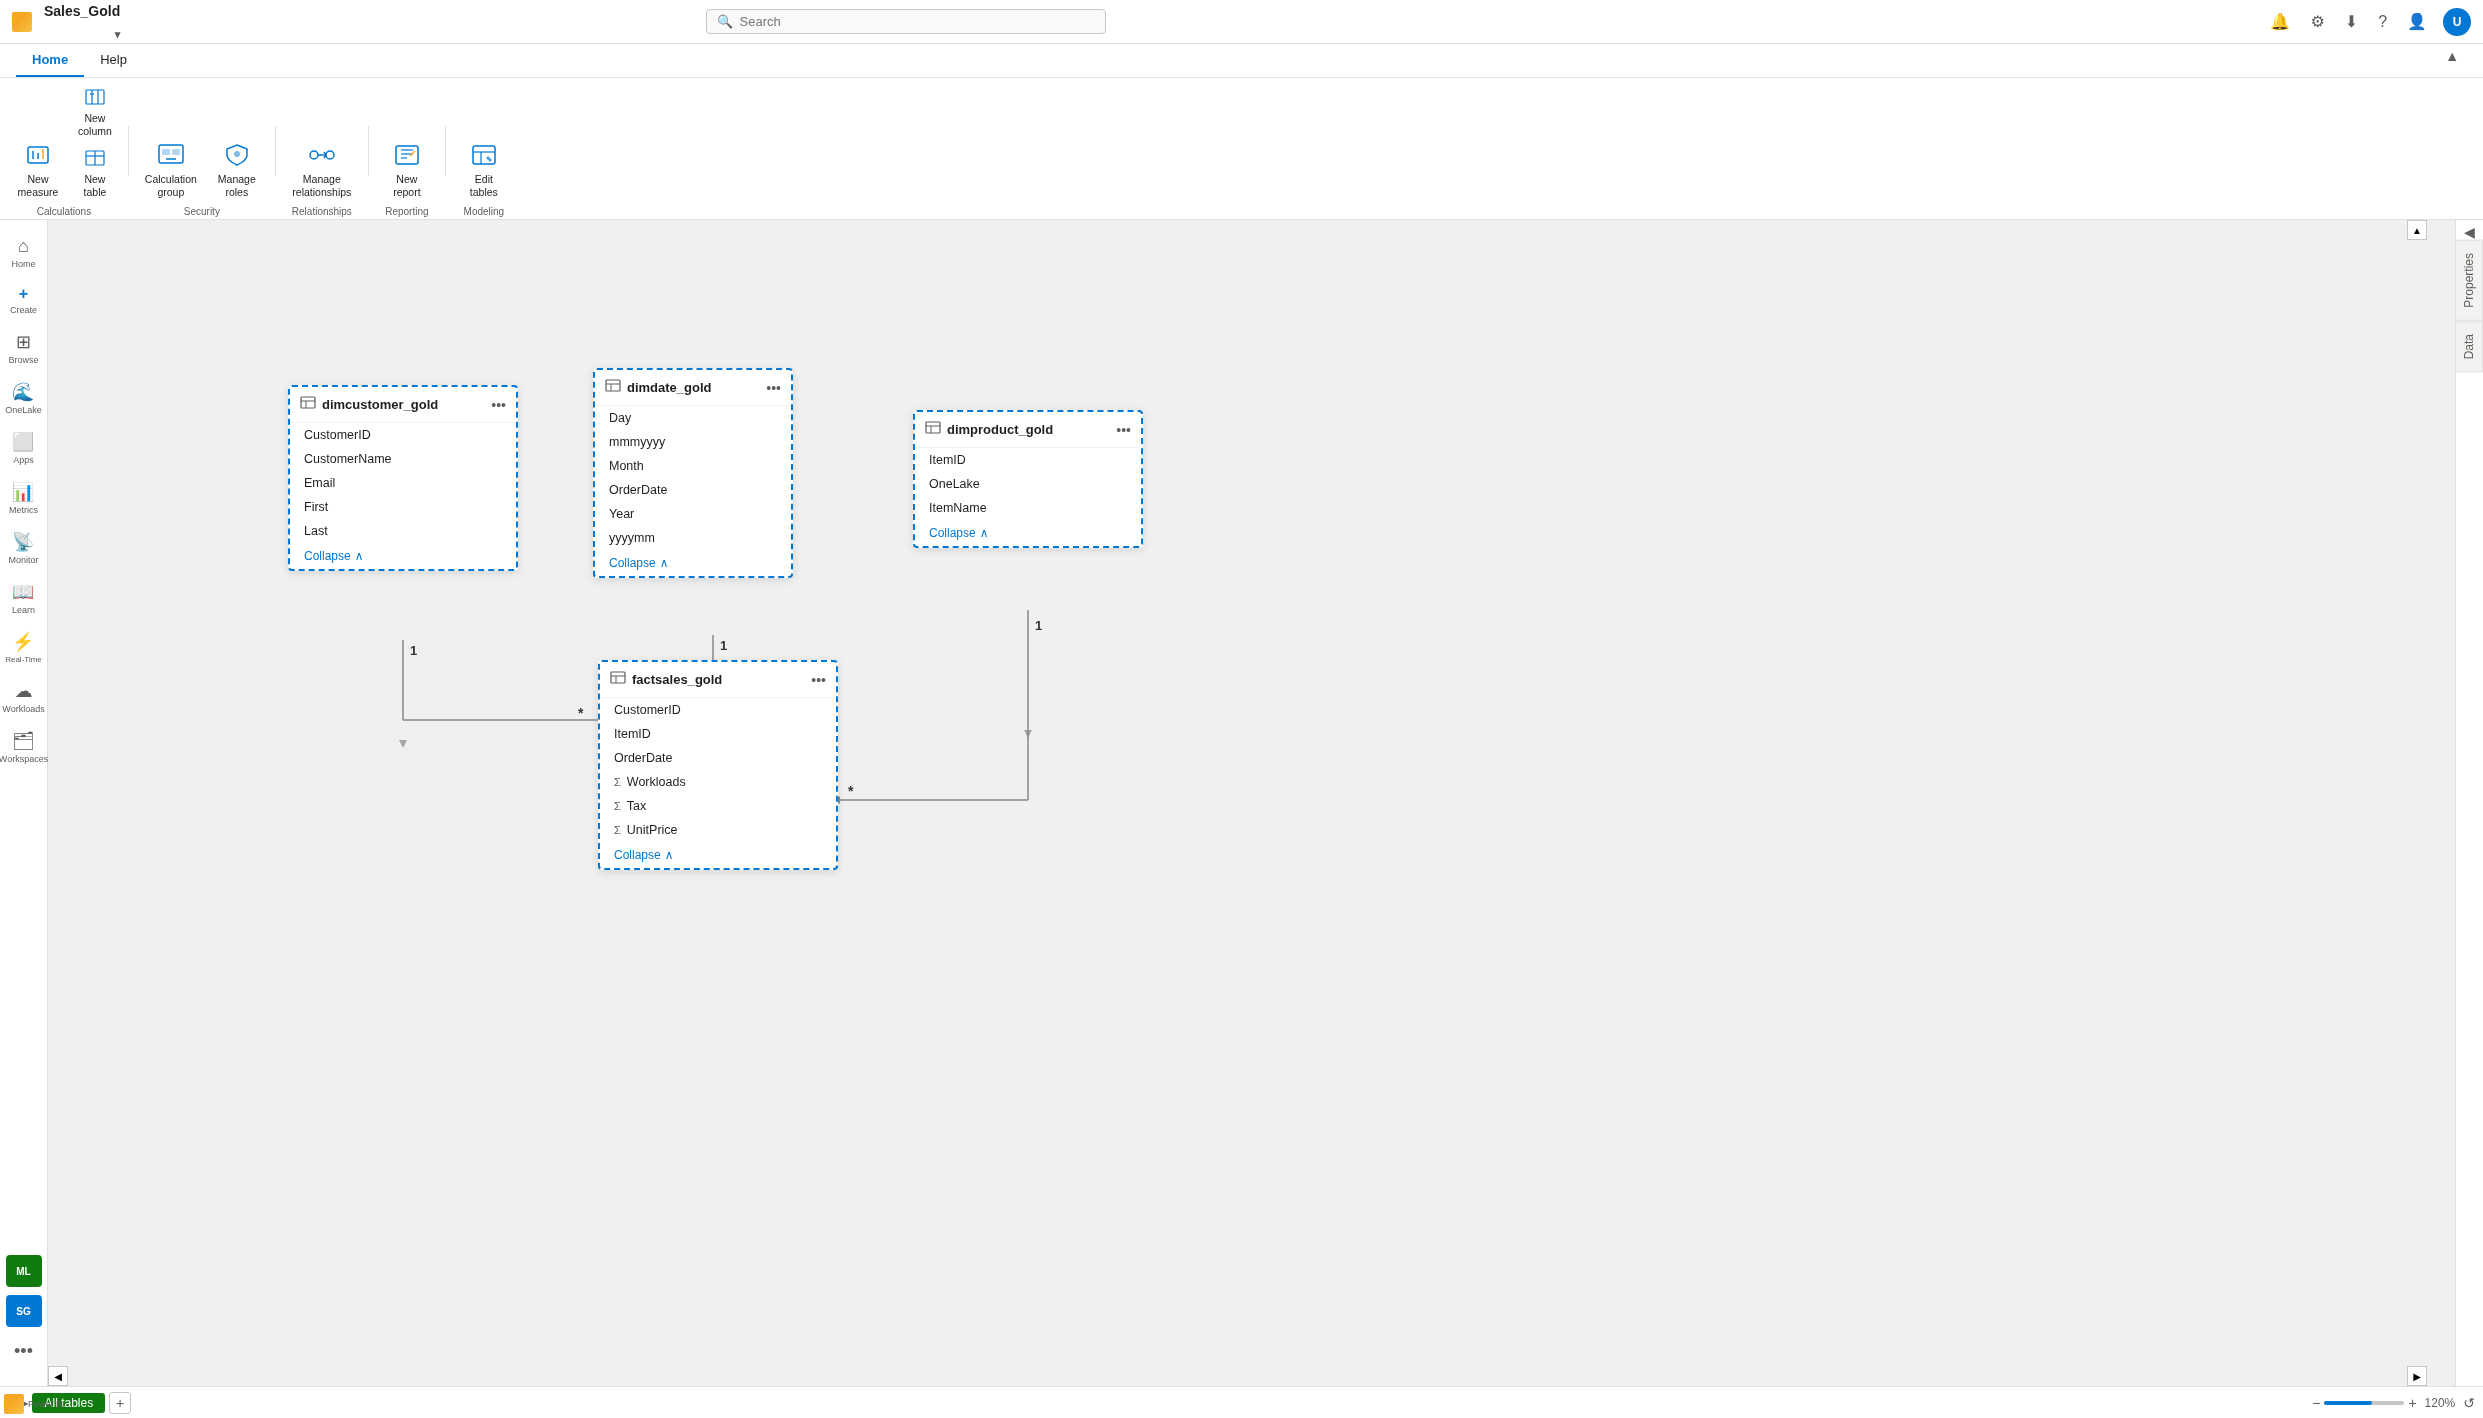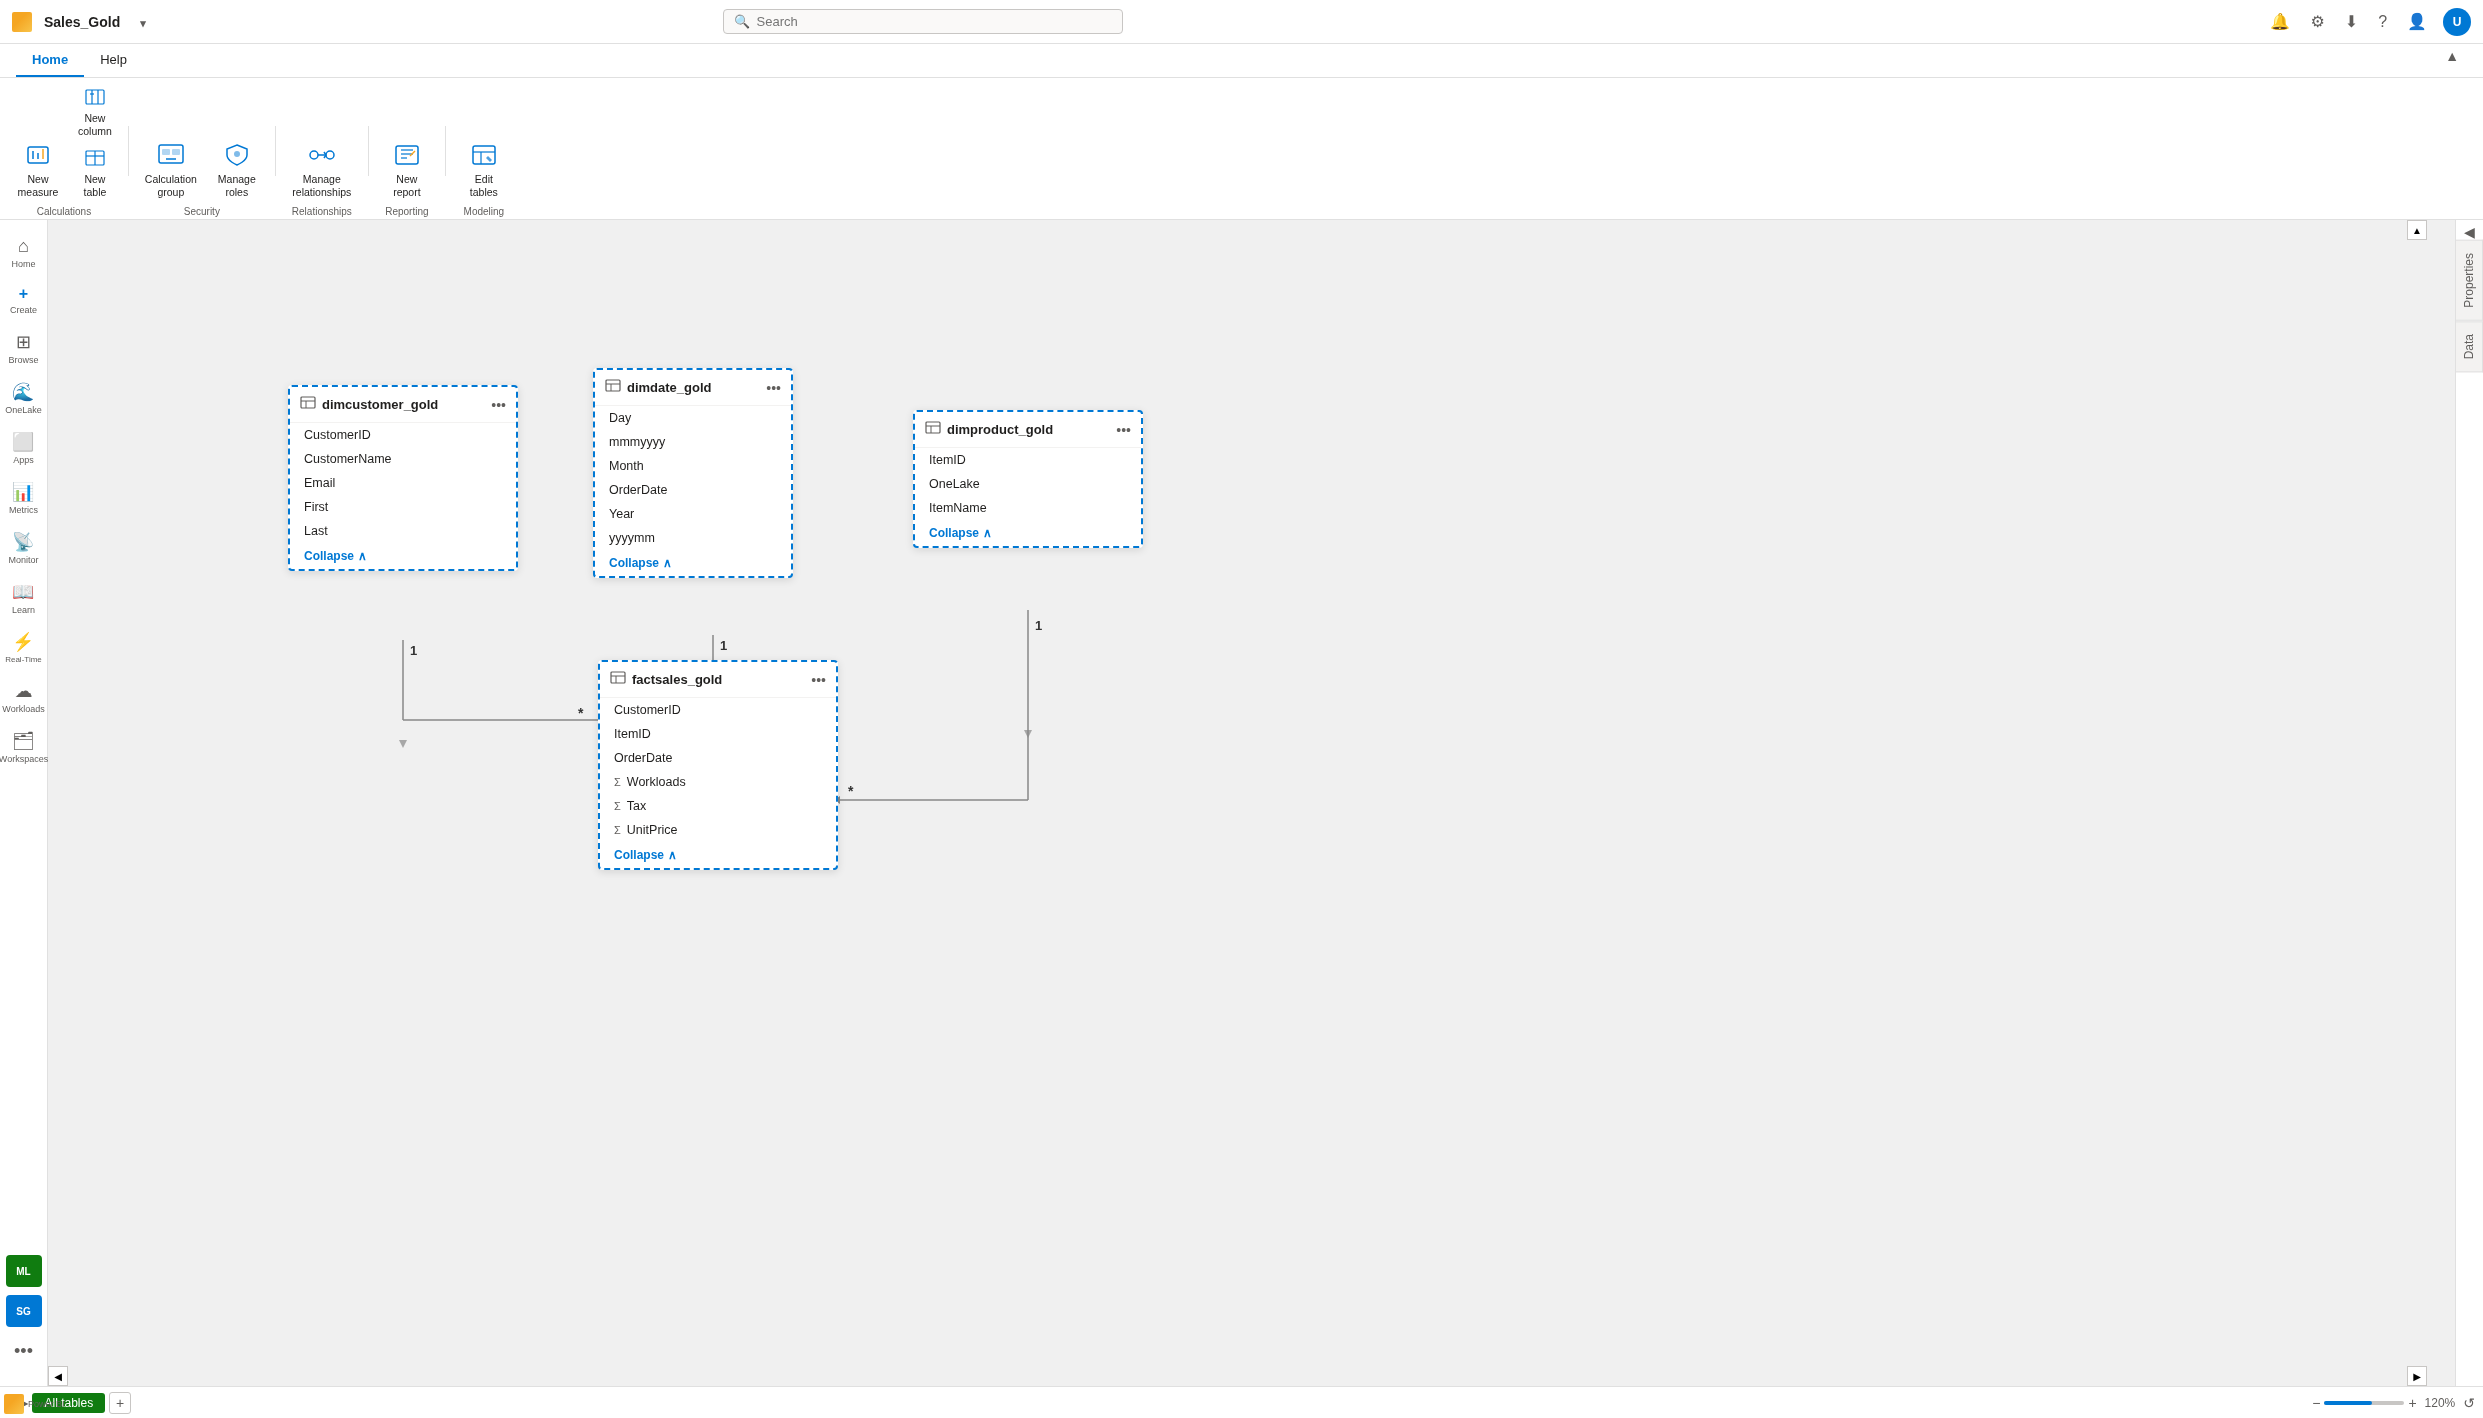"Sales_Gold" .topbar-title { flex-direction: none -> column; gap: 20px -> 9px }
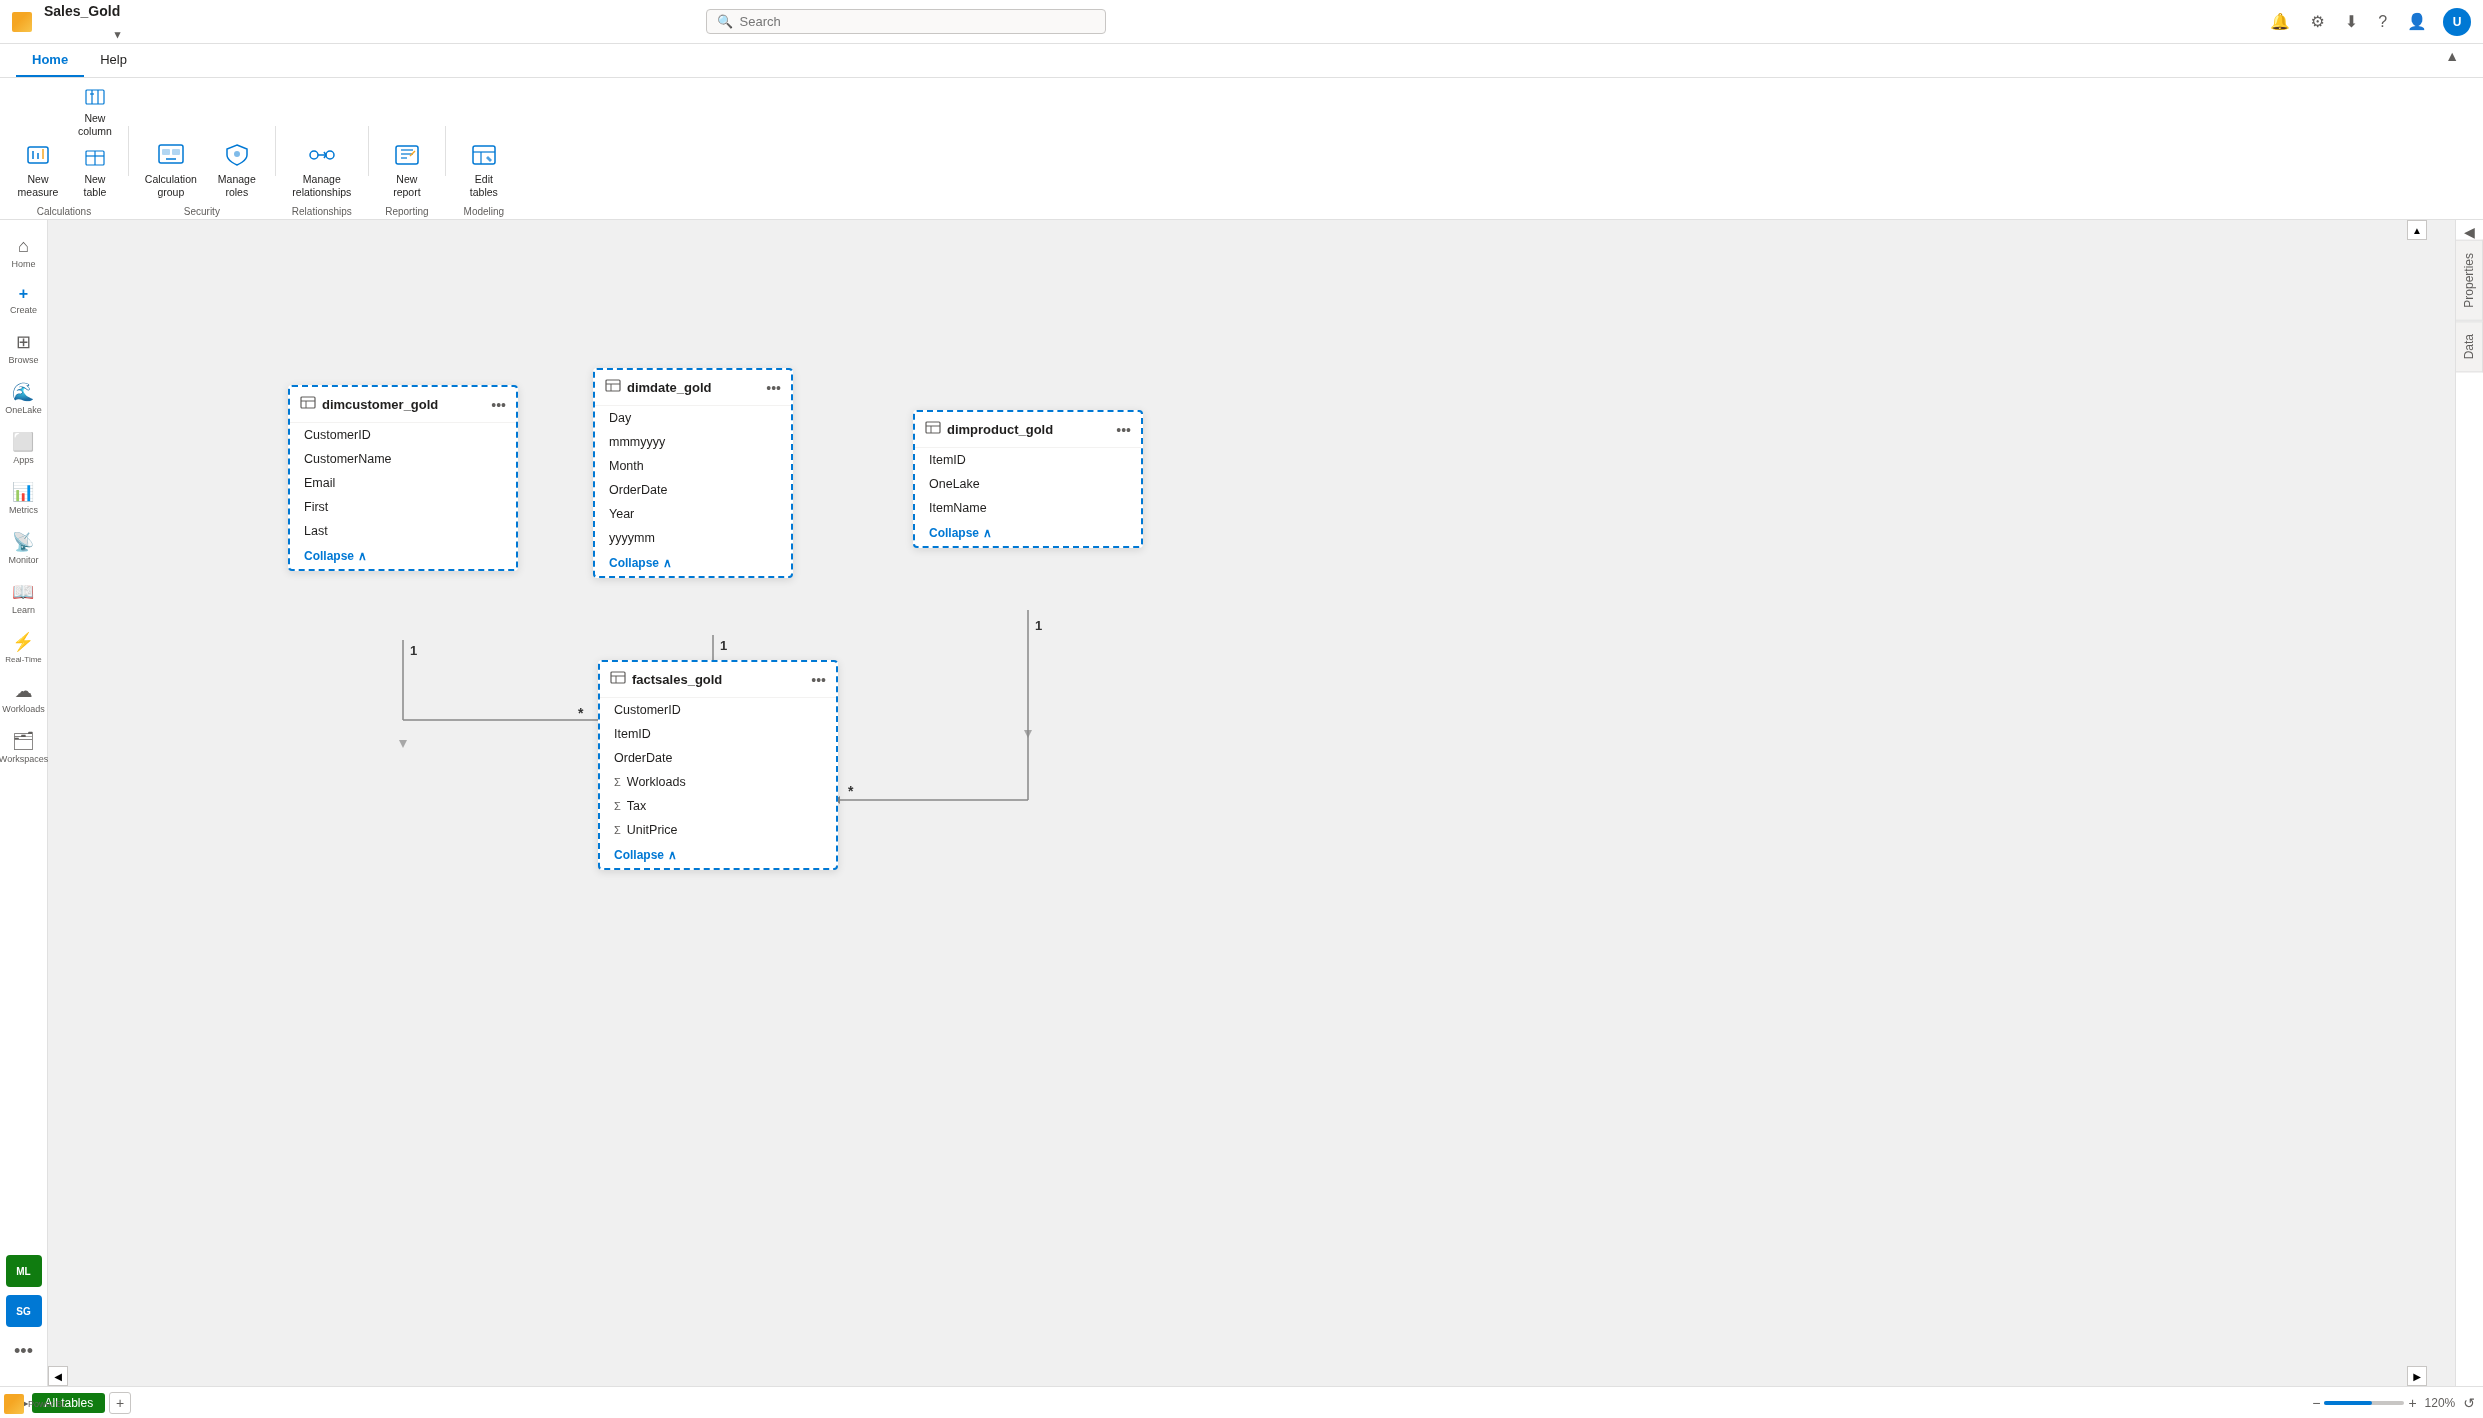"Collapse" .table-card-collapse { font-weight: bold -> none }
